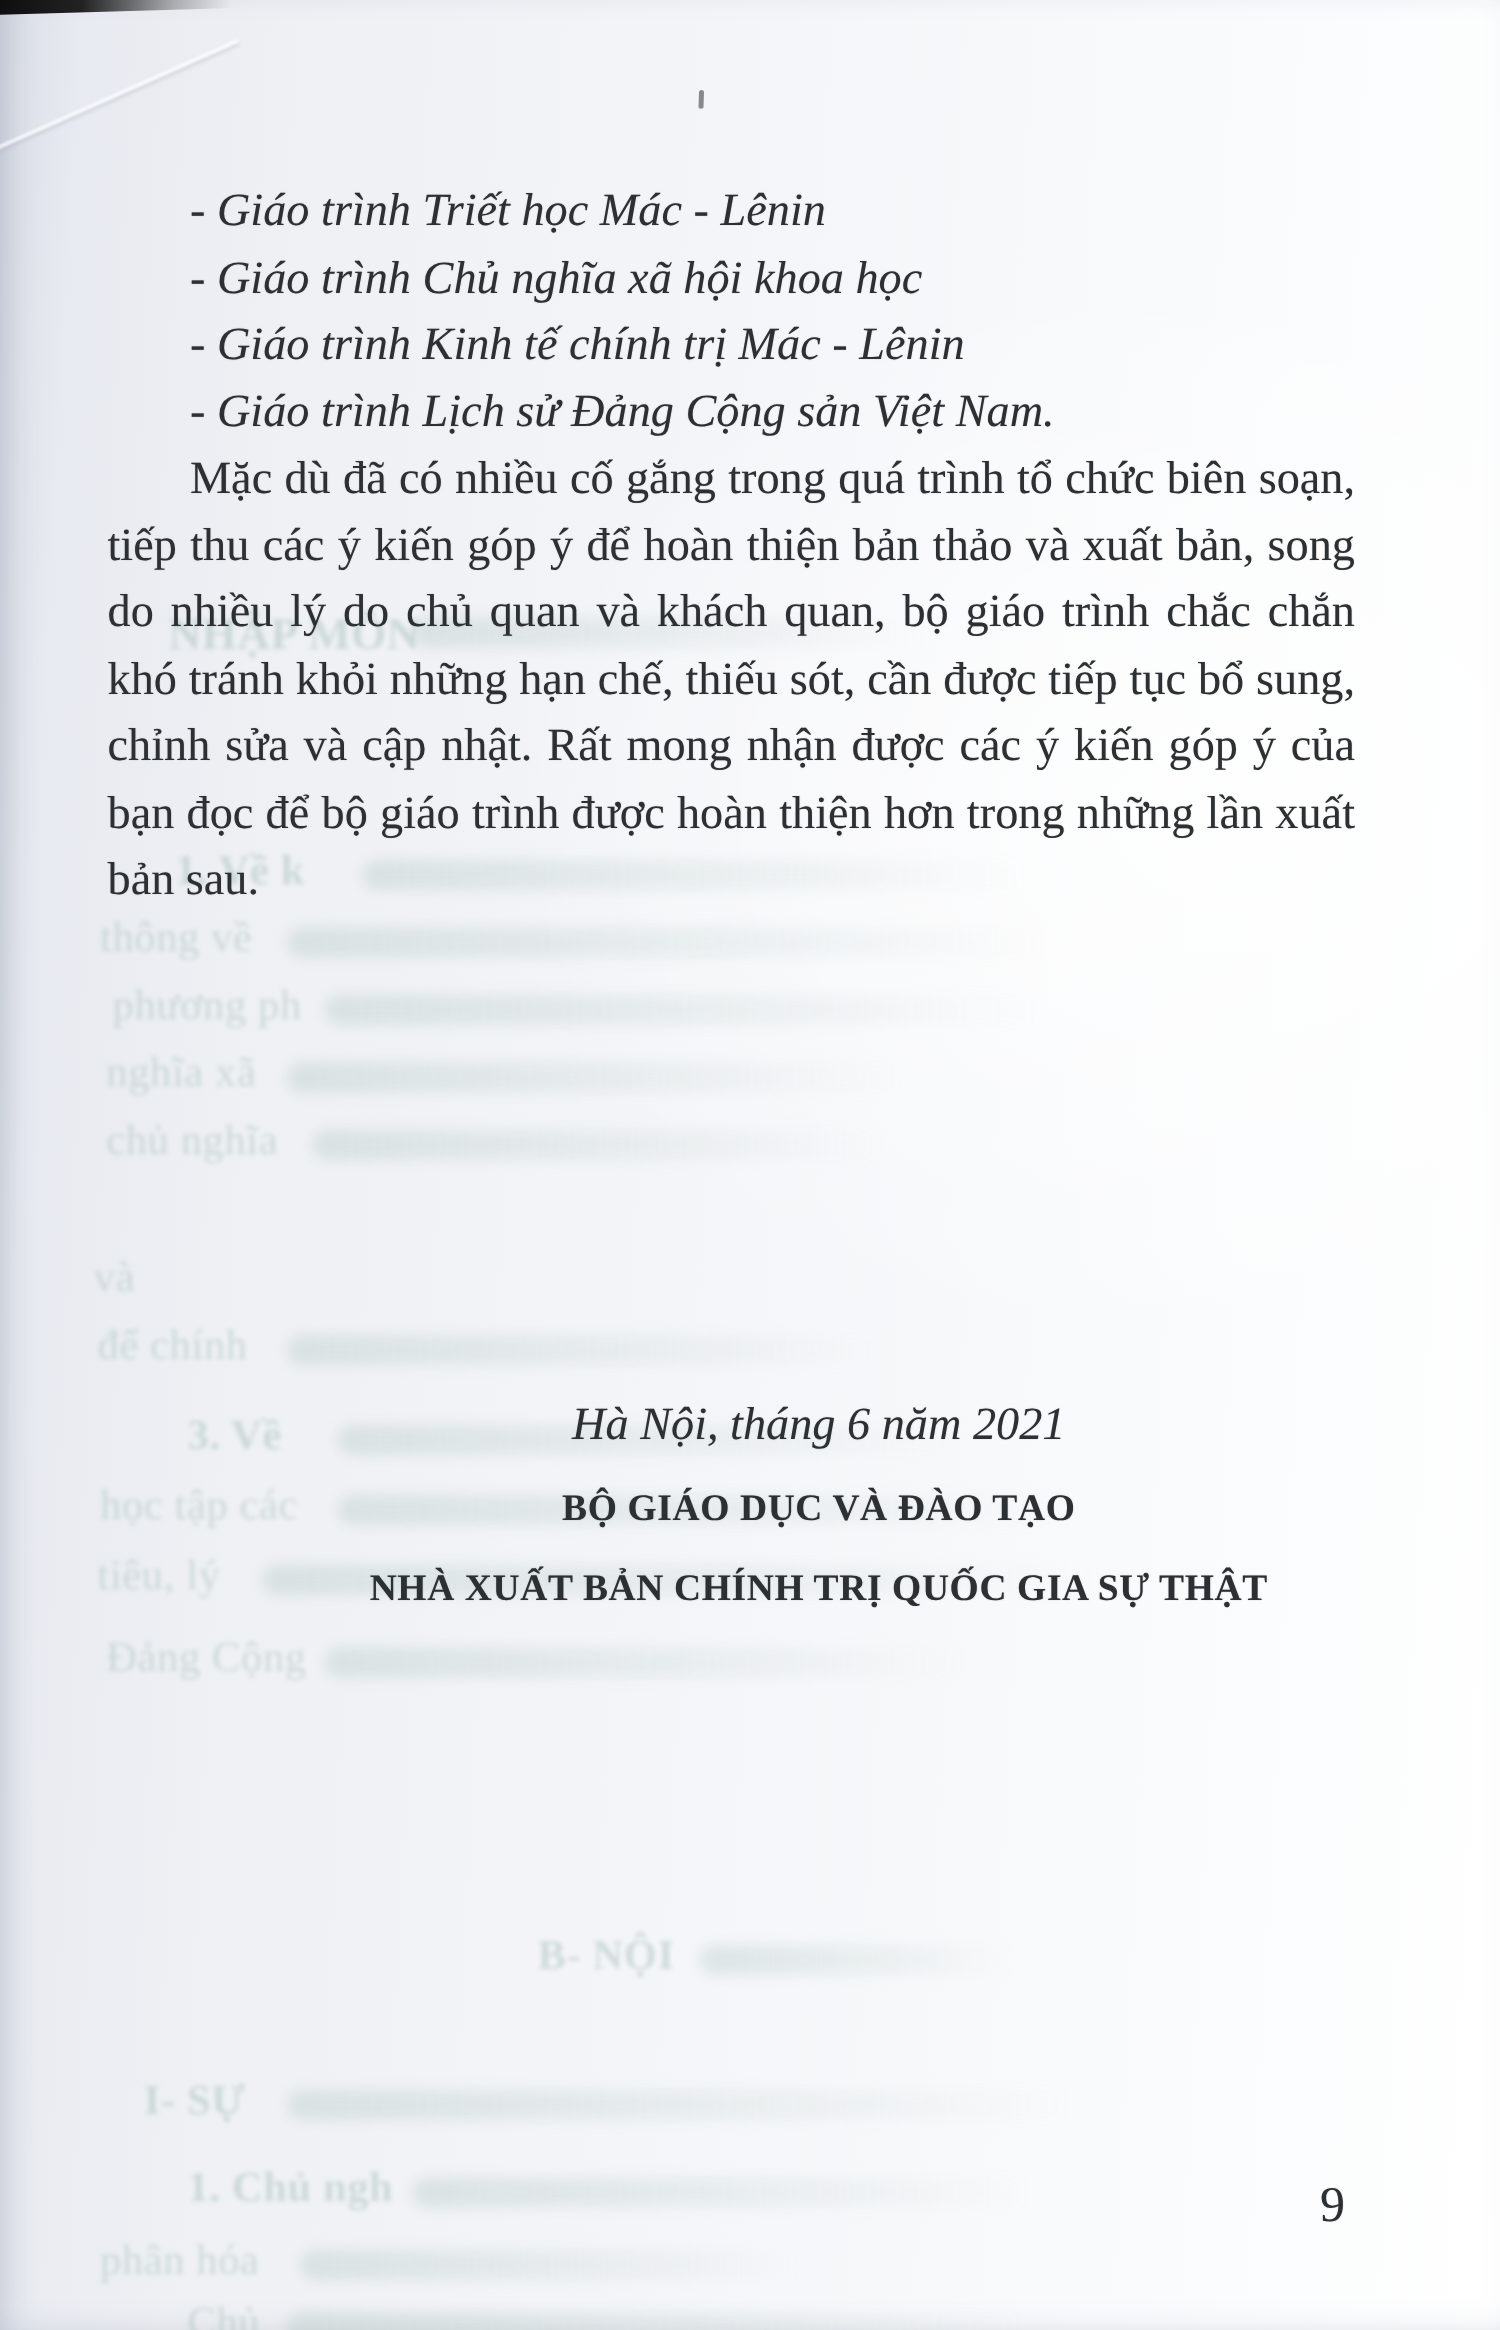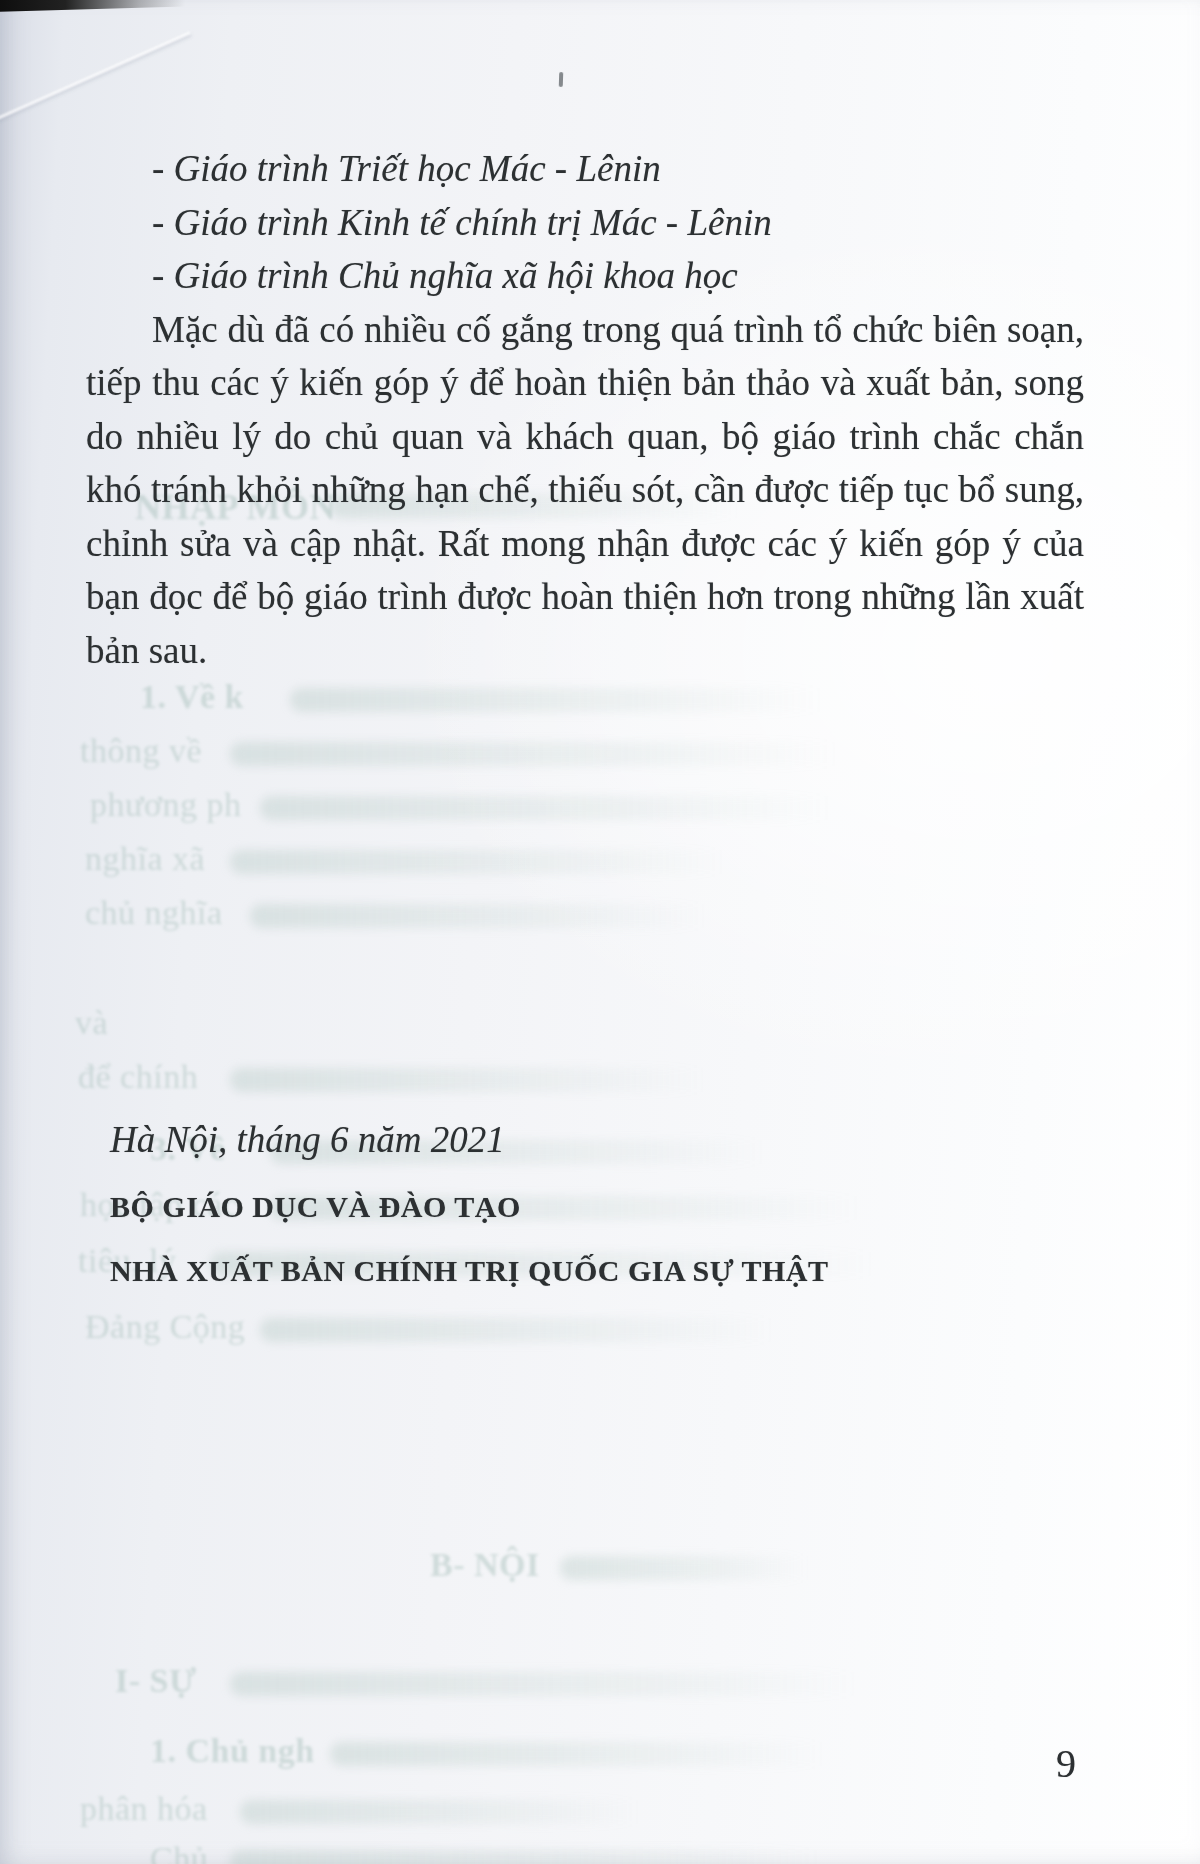"- Giáo trình Kinh tế" div.list-item { order: before "- Giáo trình Chủ nghĩa" -> after "- Giáo trình Chủ nghĩa" }
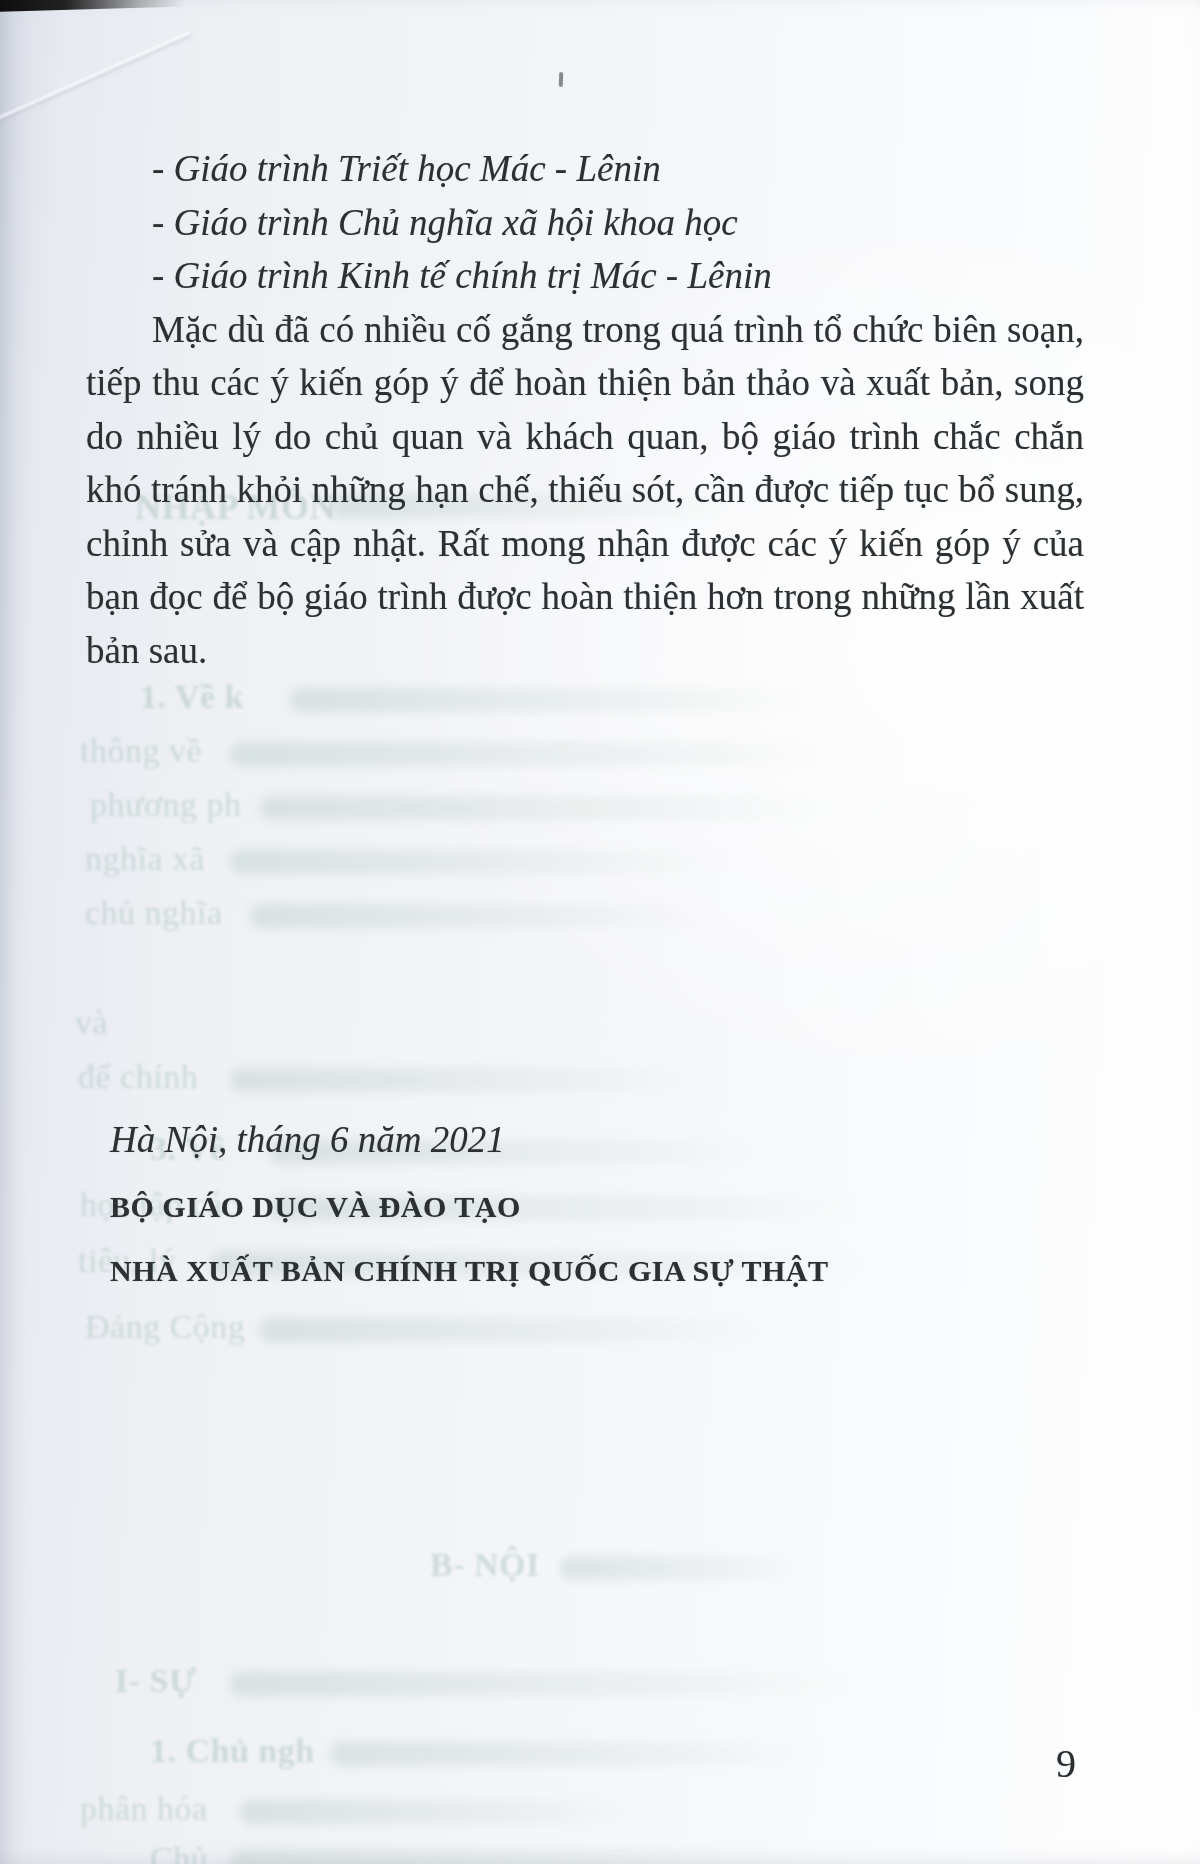"- Giáo trình Lịch sử" div.list-item { html: none -> <div>- Giáo trình Lịch sử Đảng Cộng sản Việt Nam.</div> }
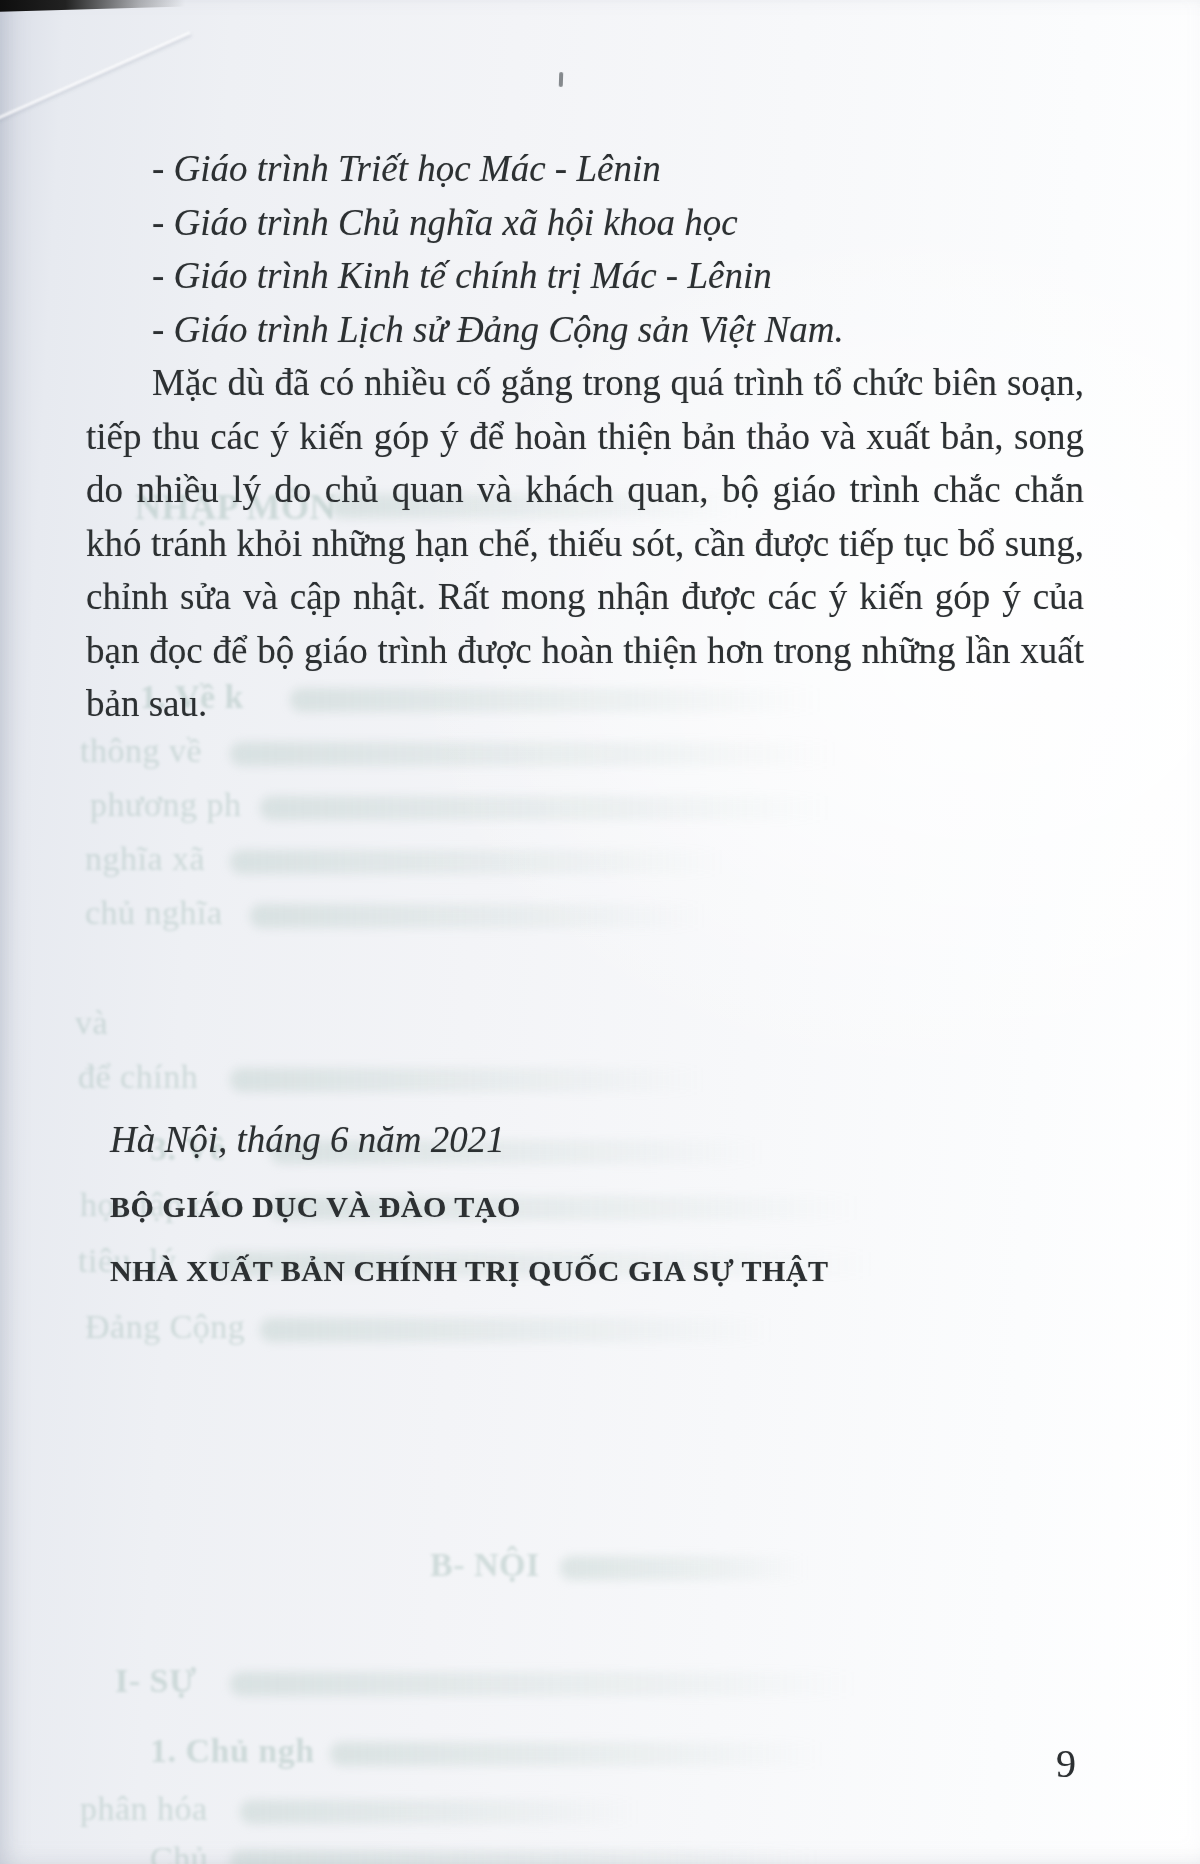"Hà Nội, tháng 6 năm" .signature { text-align: none -> center }
